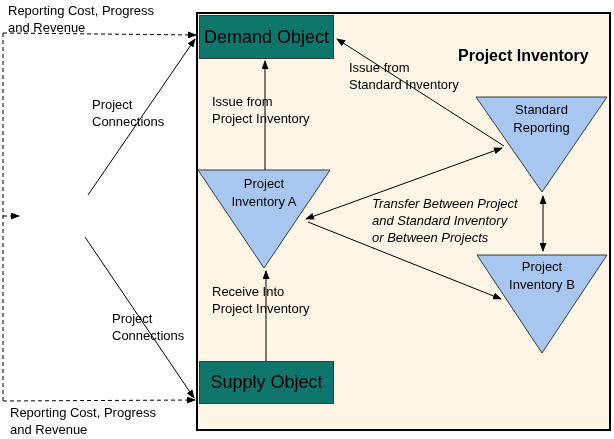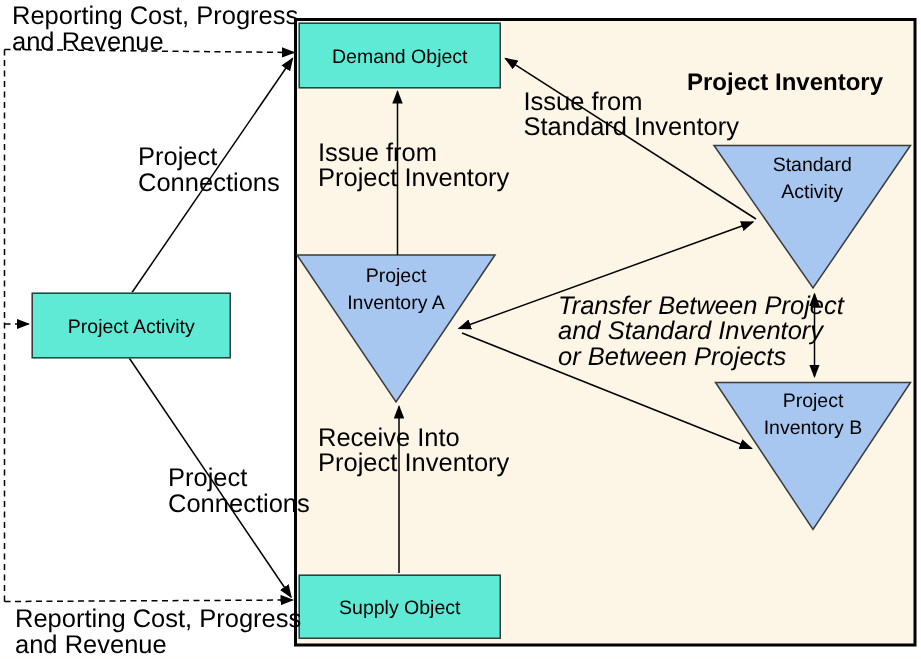"Reporting Cost, Progress" .flow-label { font-size: 17px -> 13px }
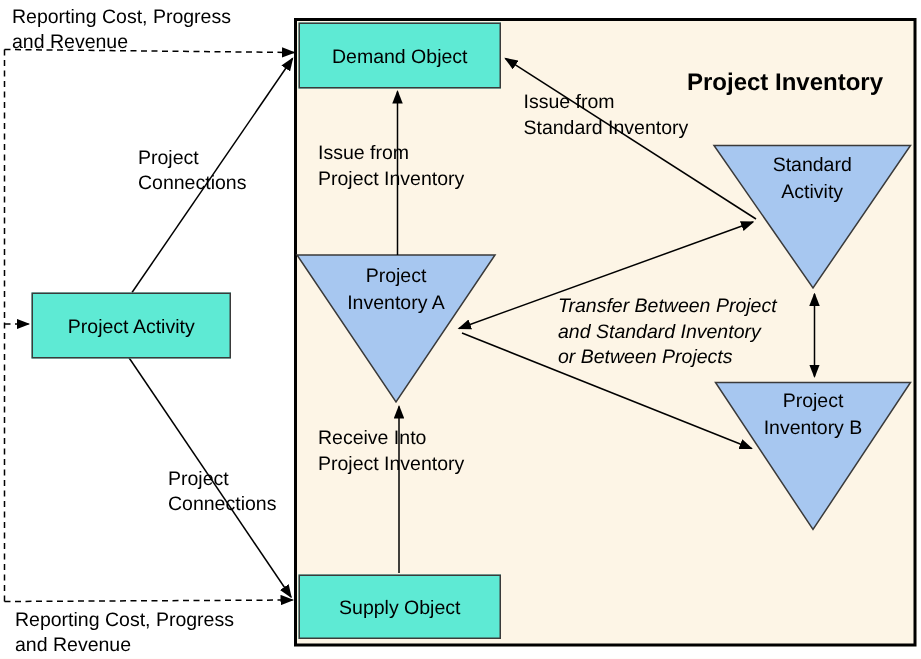"Demand Object" .node-box { background: #5eead4 -> #0f766e; font-size: 13px -> 18px }
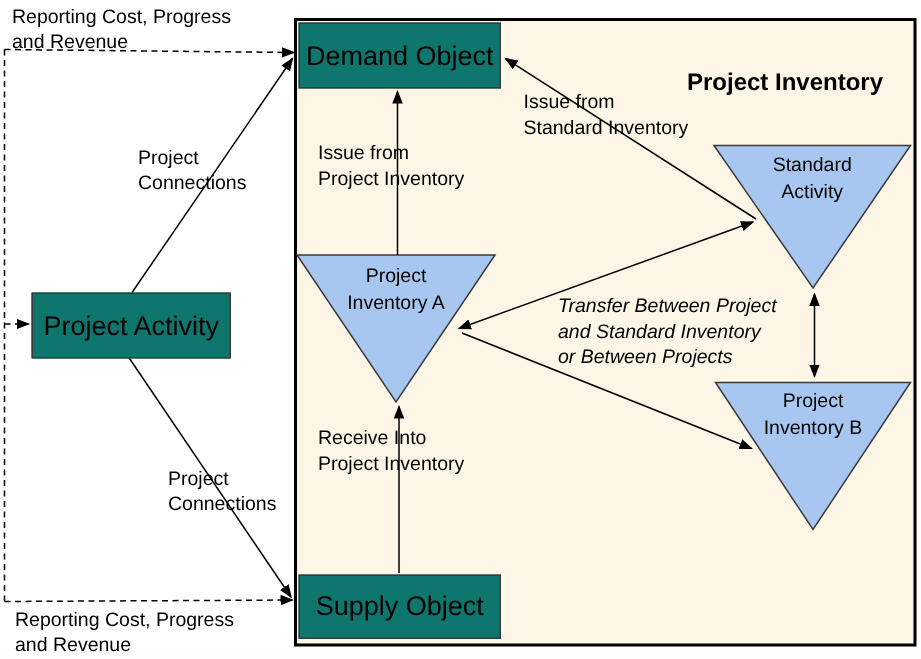"Standard" div.abs { text: Activity -> Reporting }
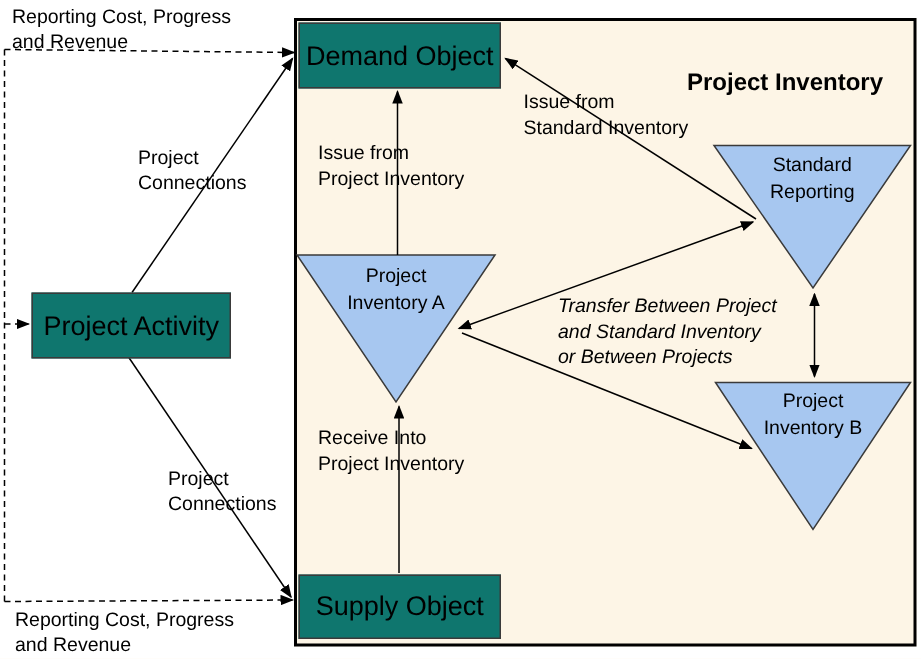"Project Activity" div.abs { html: <div> <span>Project Activity</span> </div> -> none }
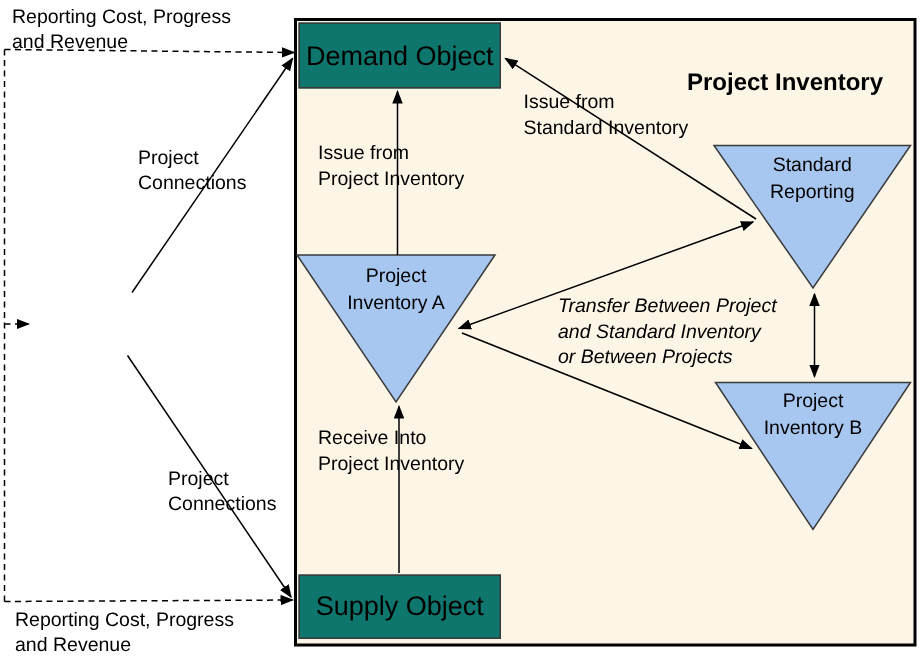"Supply Object" #supply-box { top: 383px -> 361px }
